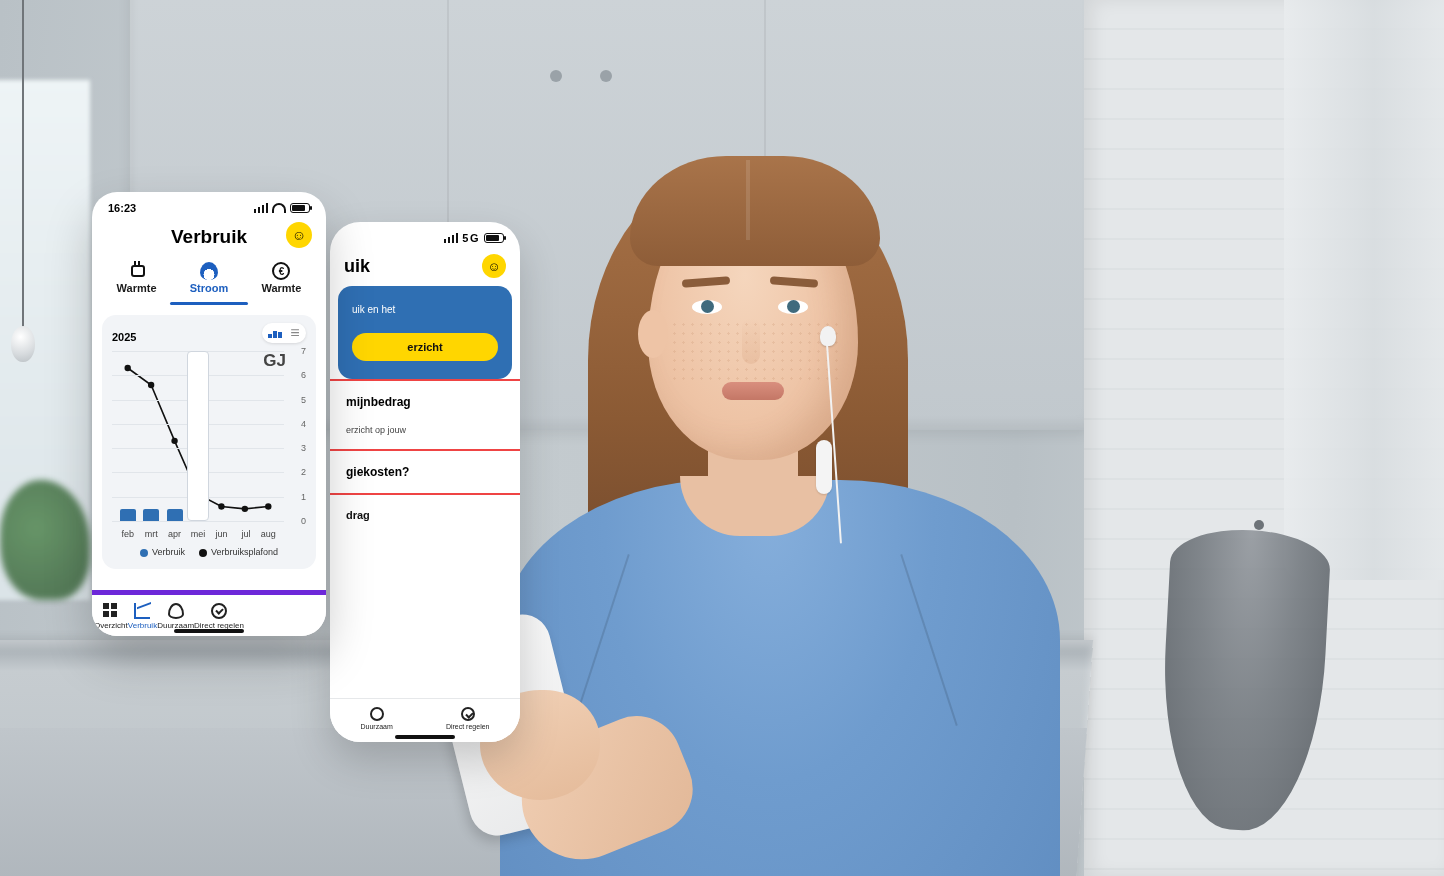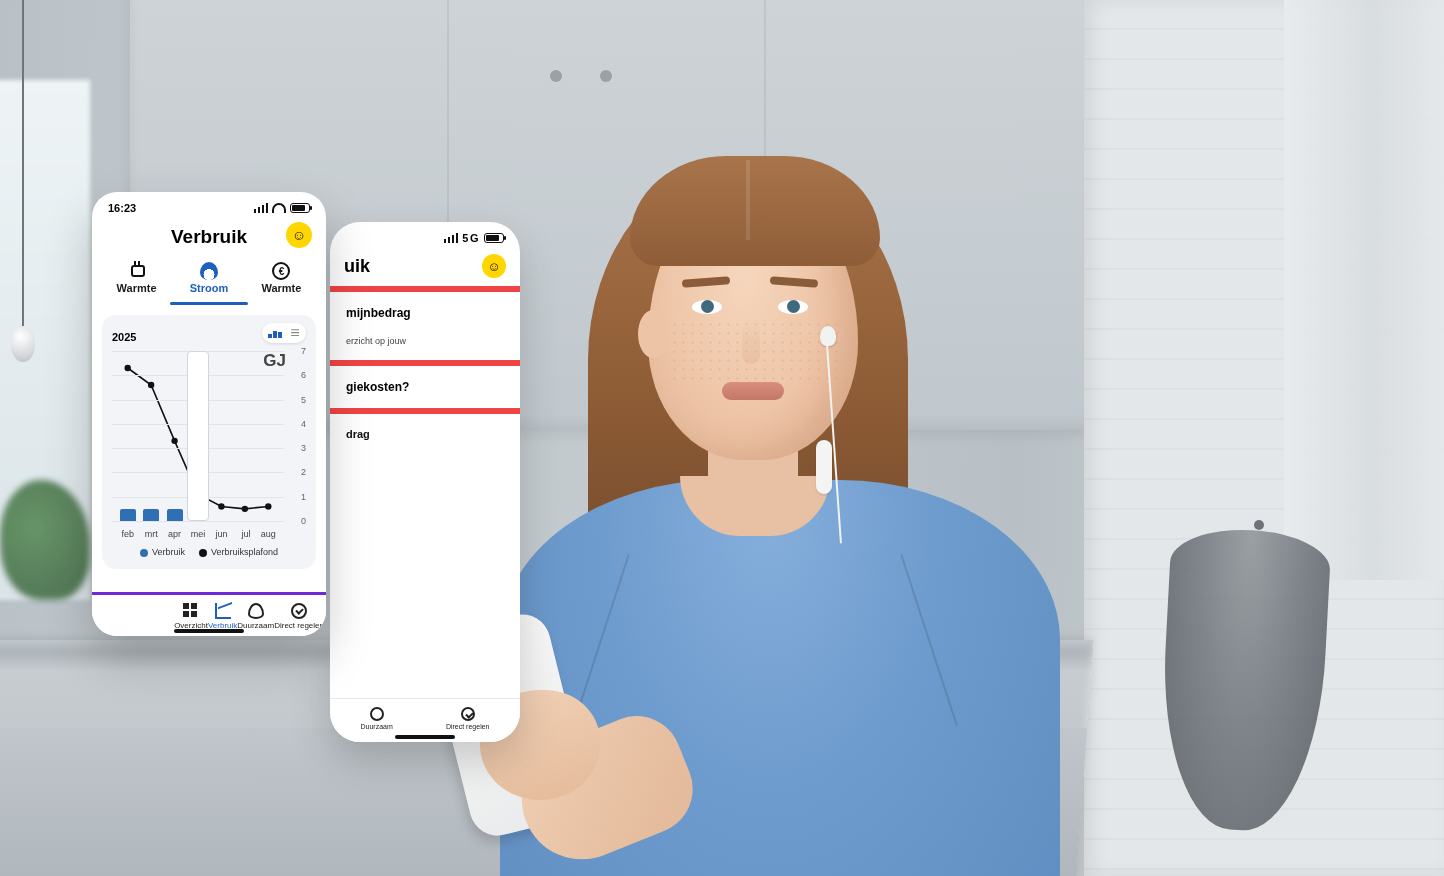"uik en het" div.pb-blue { html: none -> <div> <div>uik en het</div> <div>erzicht</div> </div> }
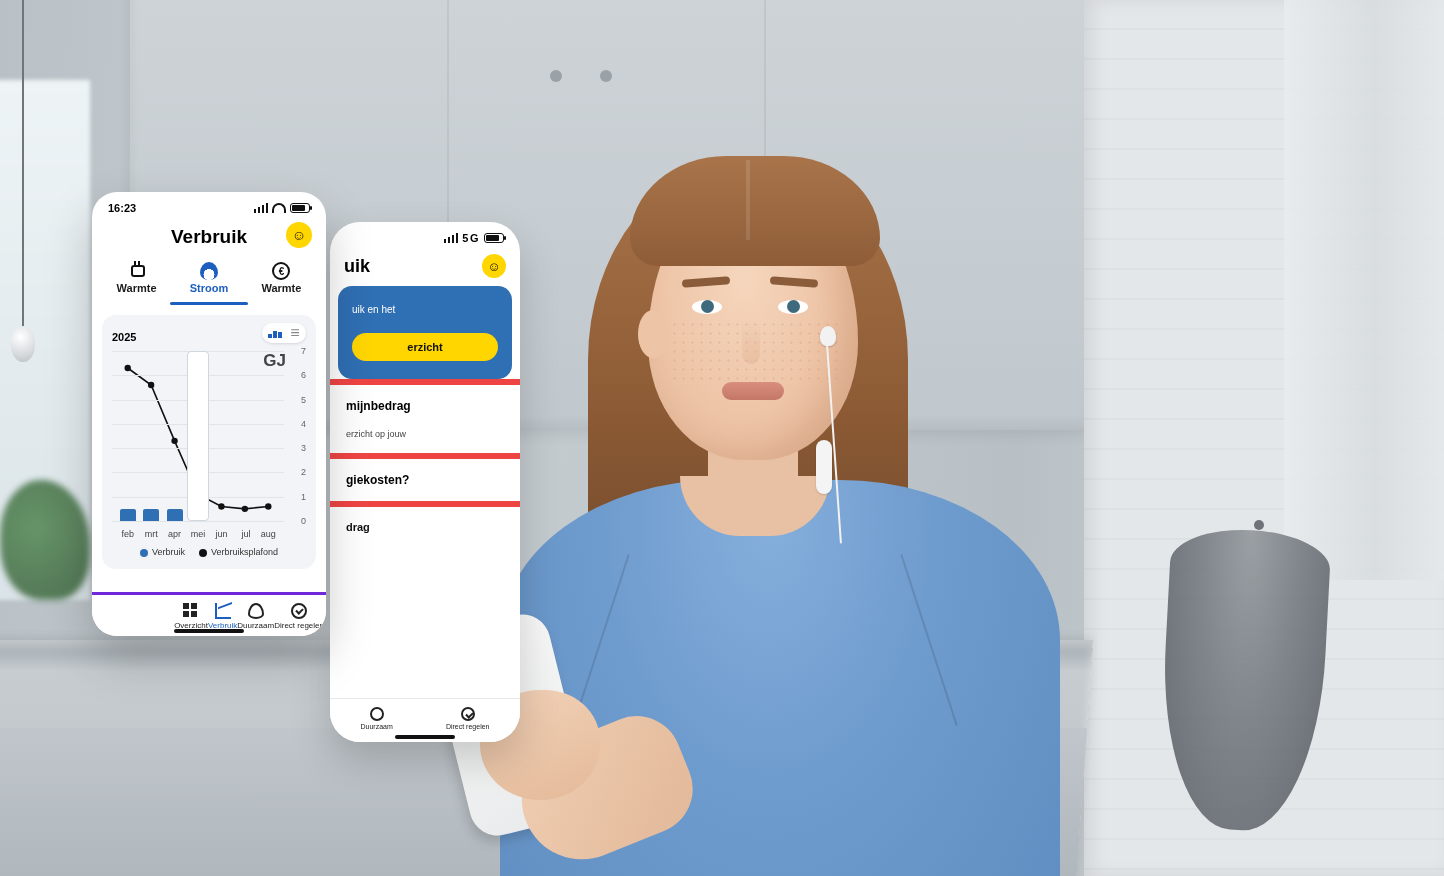"mijnbedrag" .pb-row { border-top: 6px solid #ef4444 -> 2px solid #ef4444 }
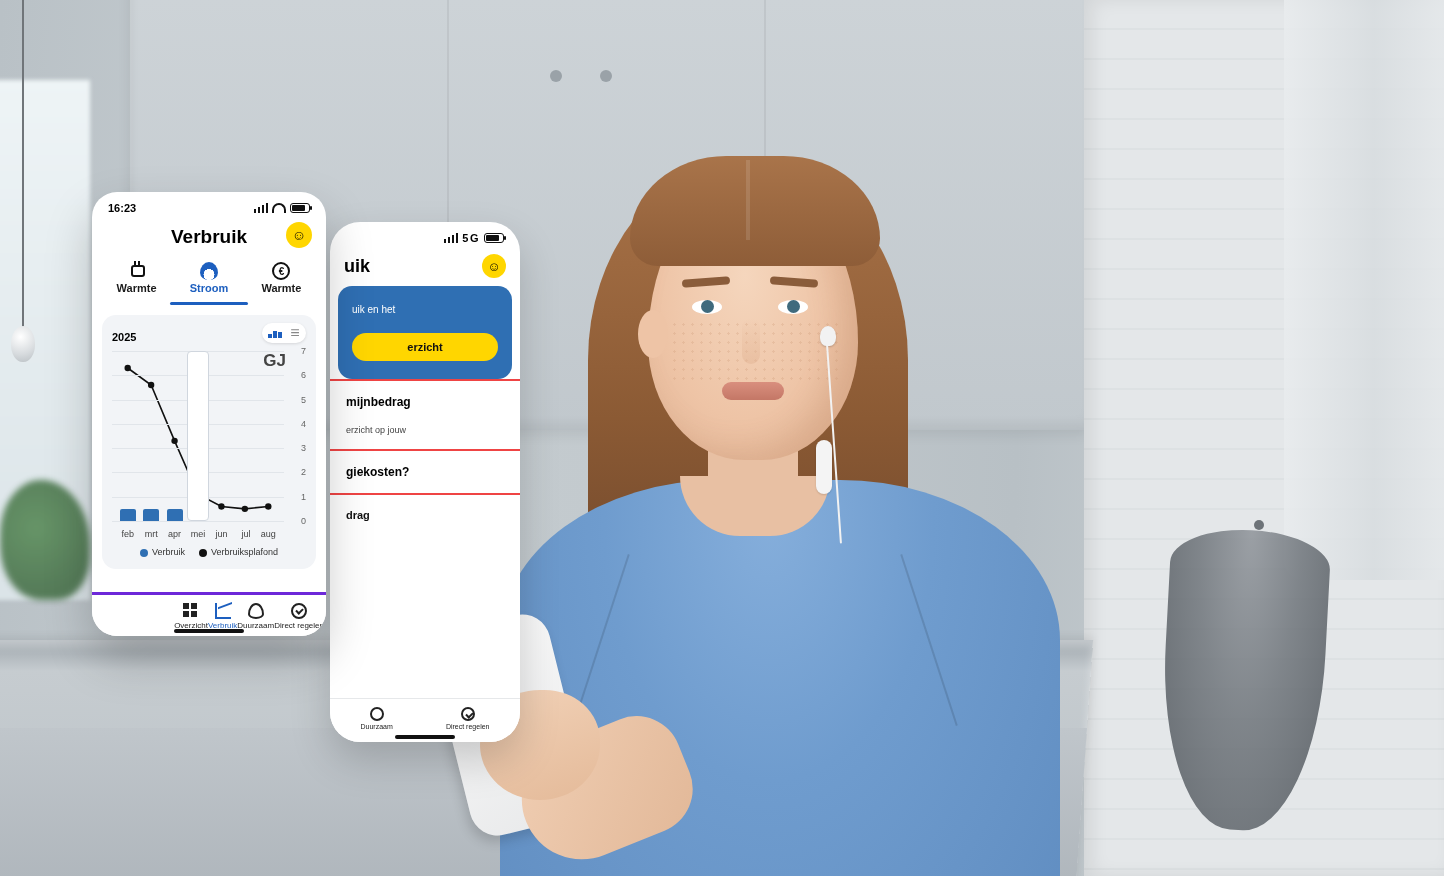"Overzicht" .pf-nav { border-top: 3px solid #6d28d9 -> 5px solid #6d28d9; justify-content: flex-end -> flex-start }
